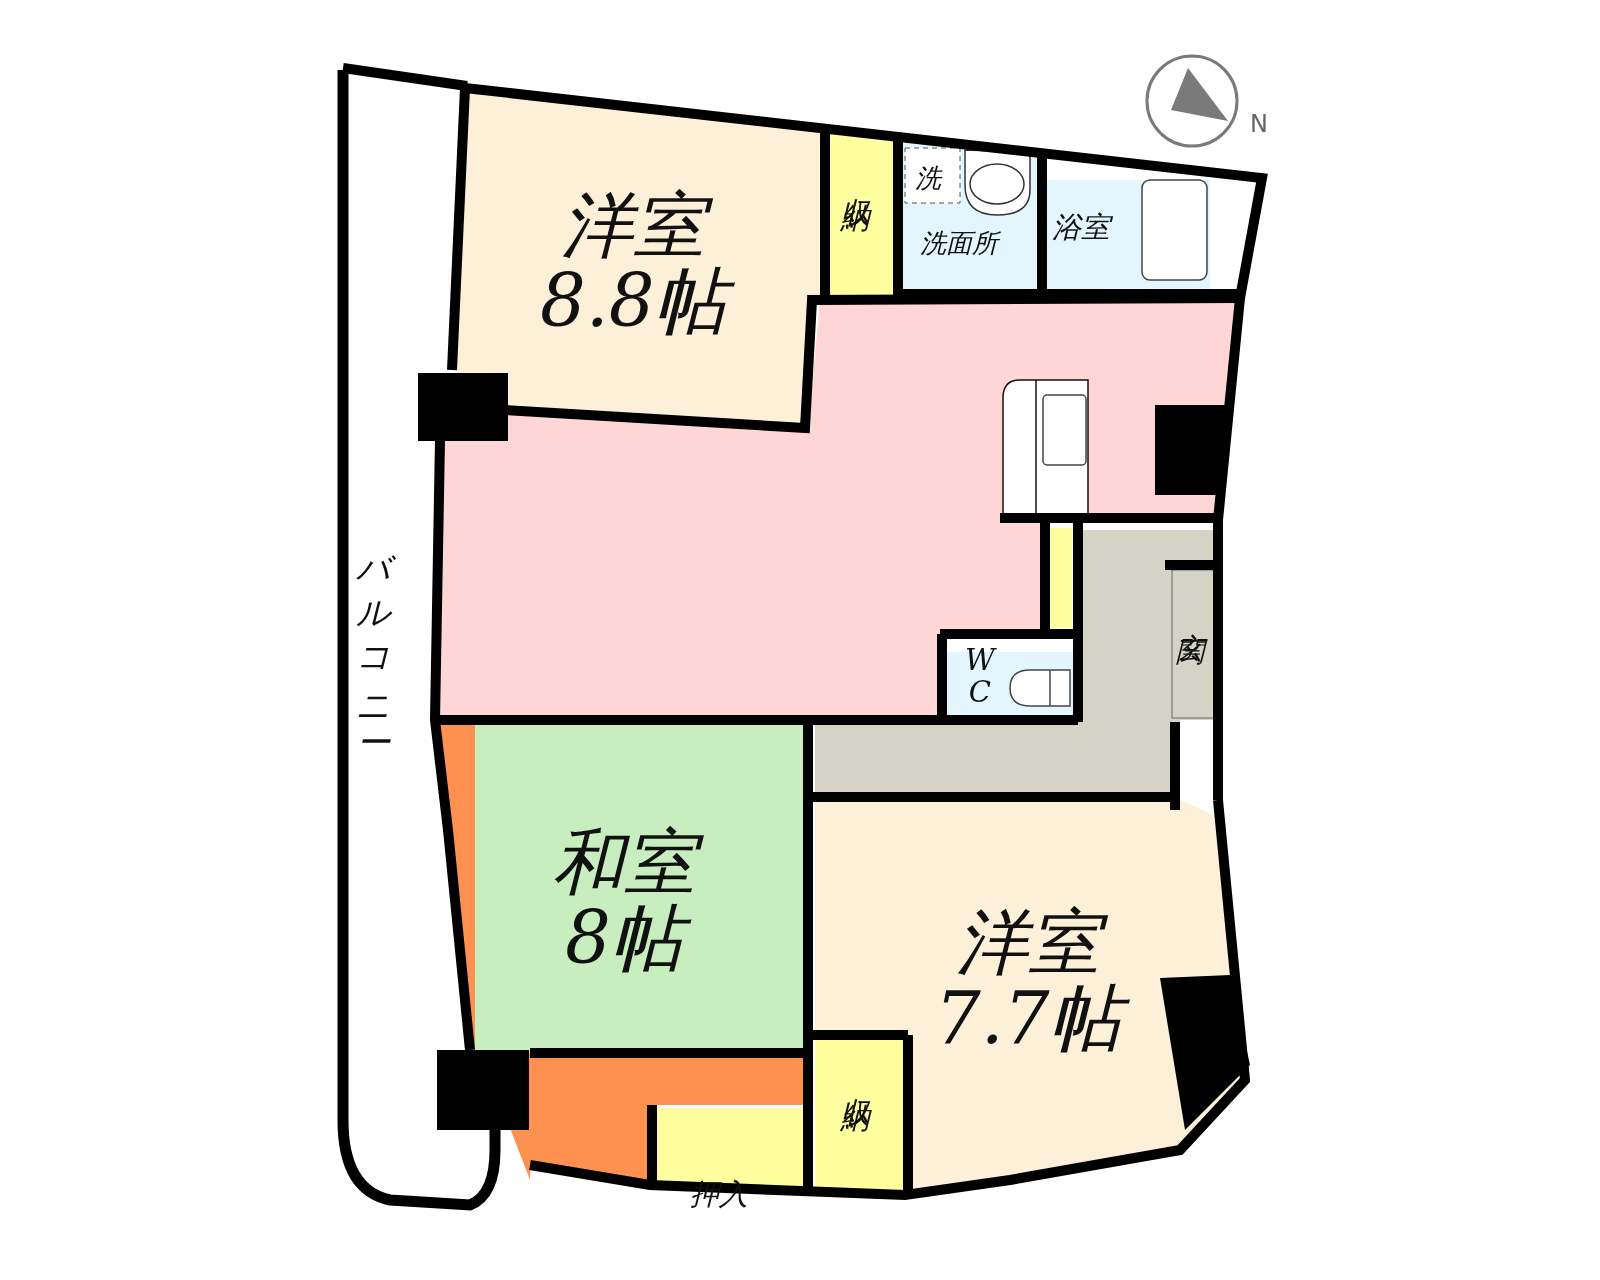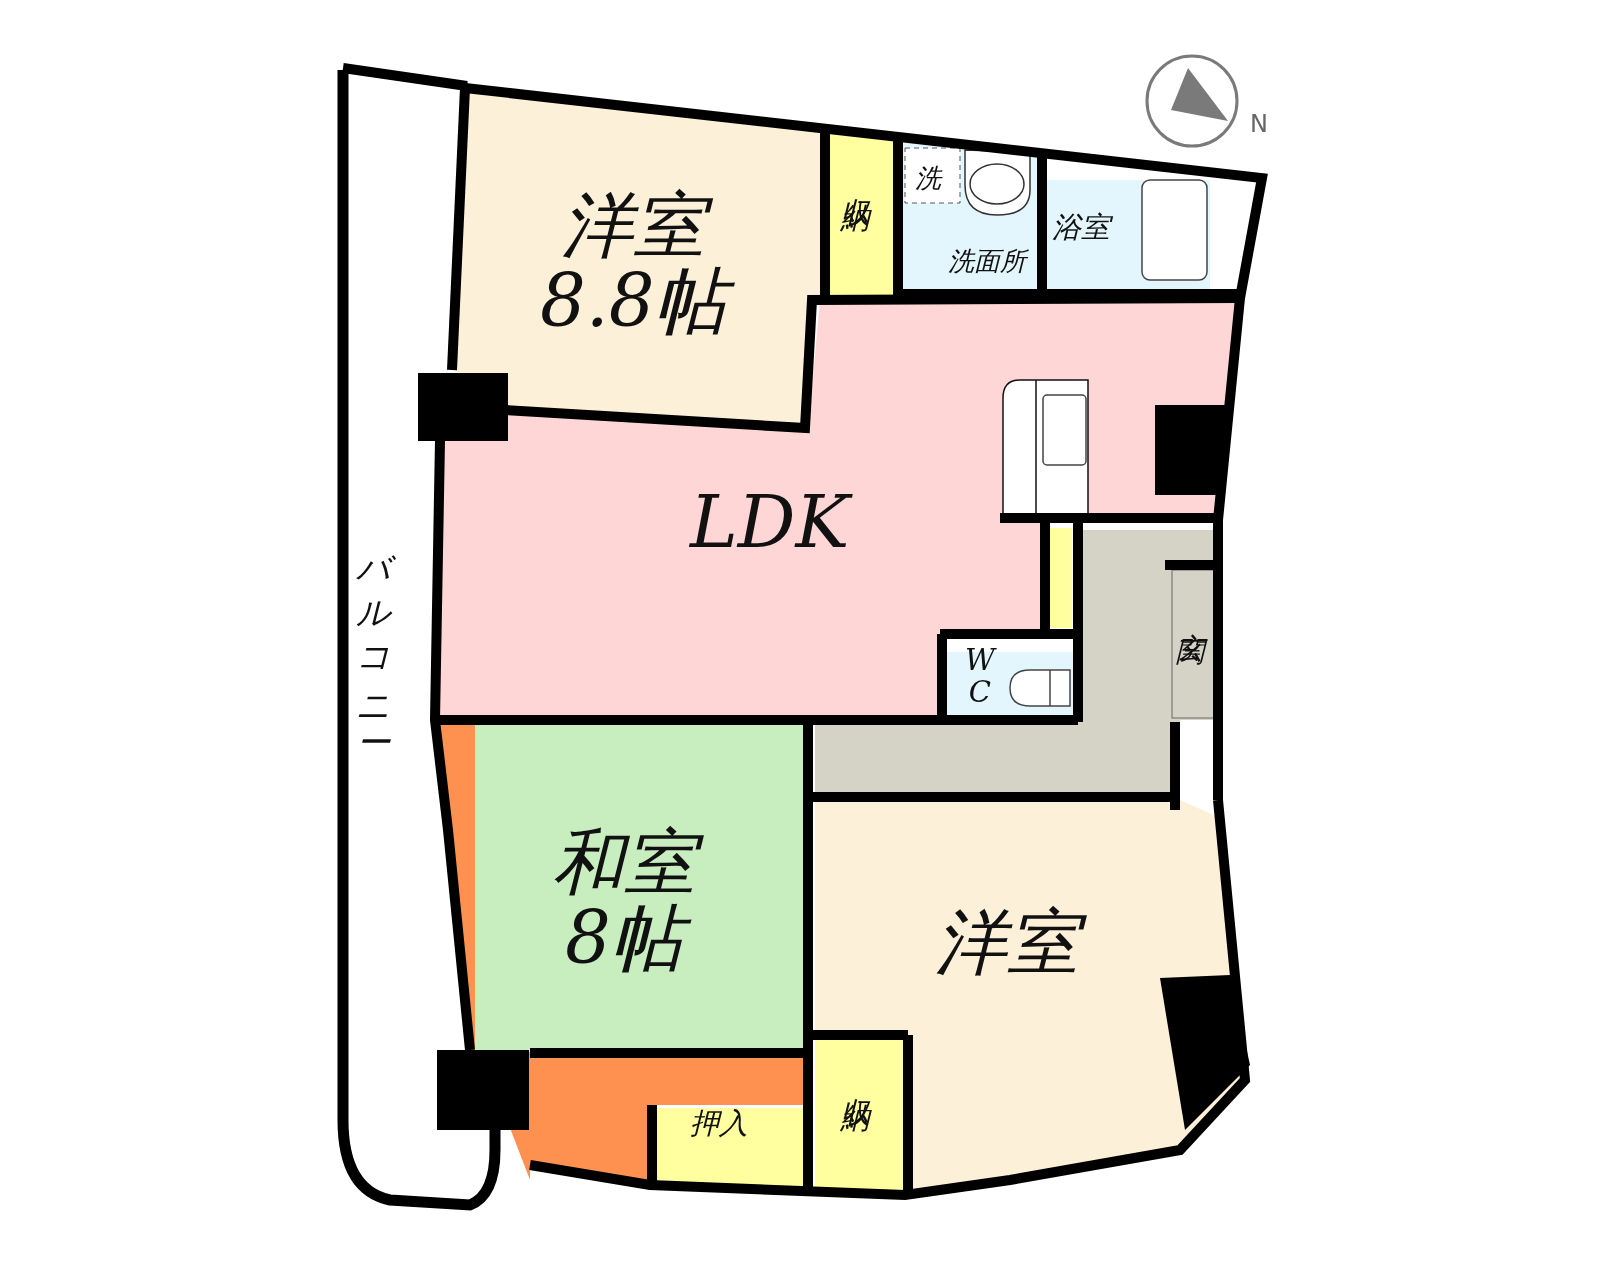"洗面所" div.lbl { margin-left: 28px -> none; top: 248px -> 230px }
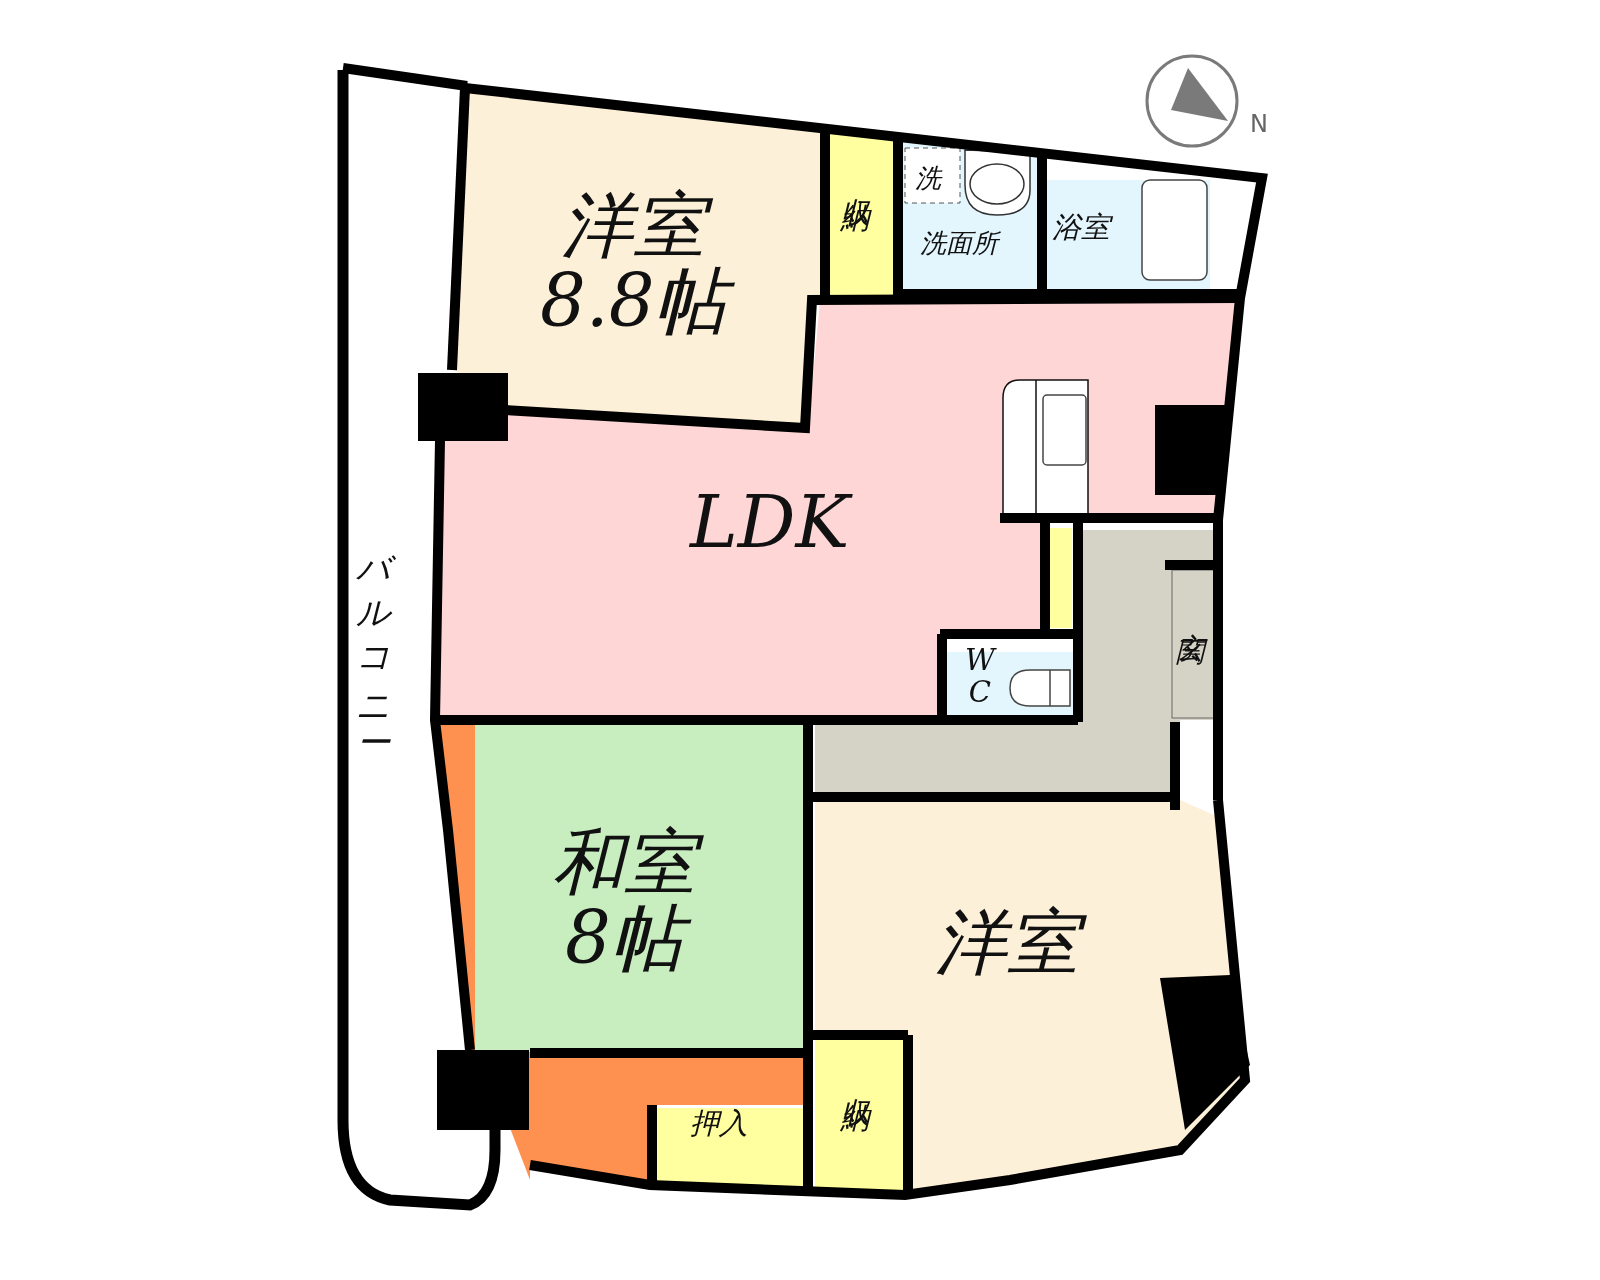"LDK" div { html: <div>LDK</div> -> none }
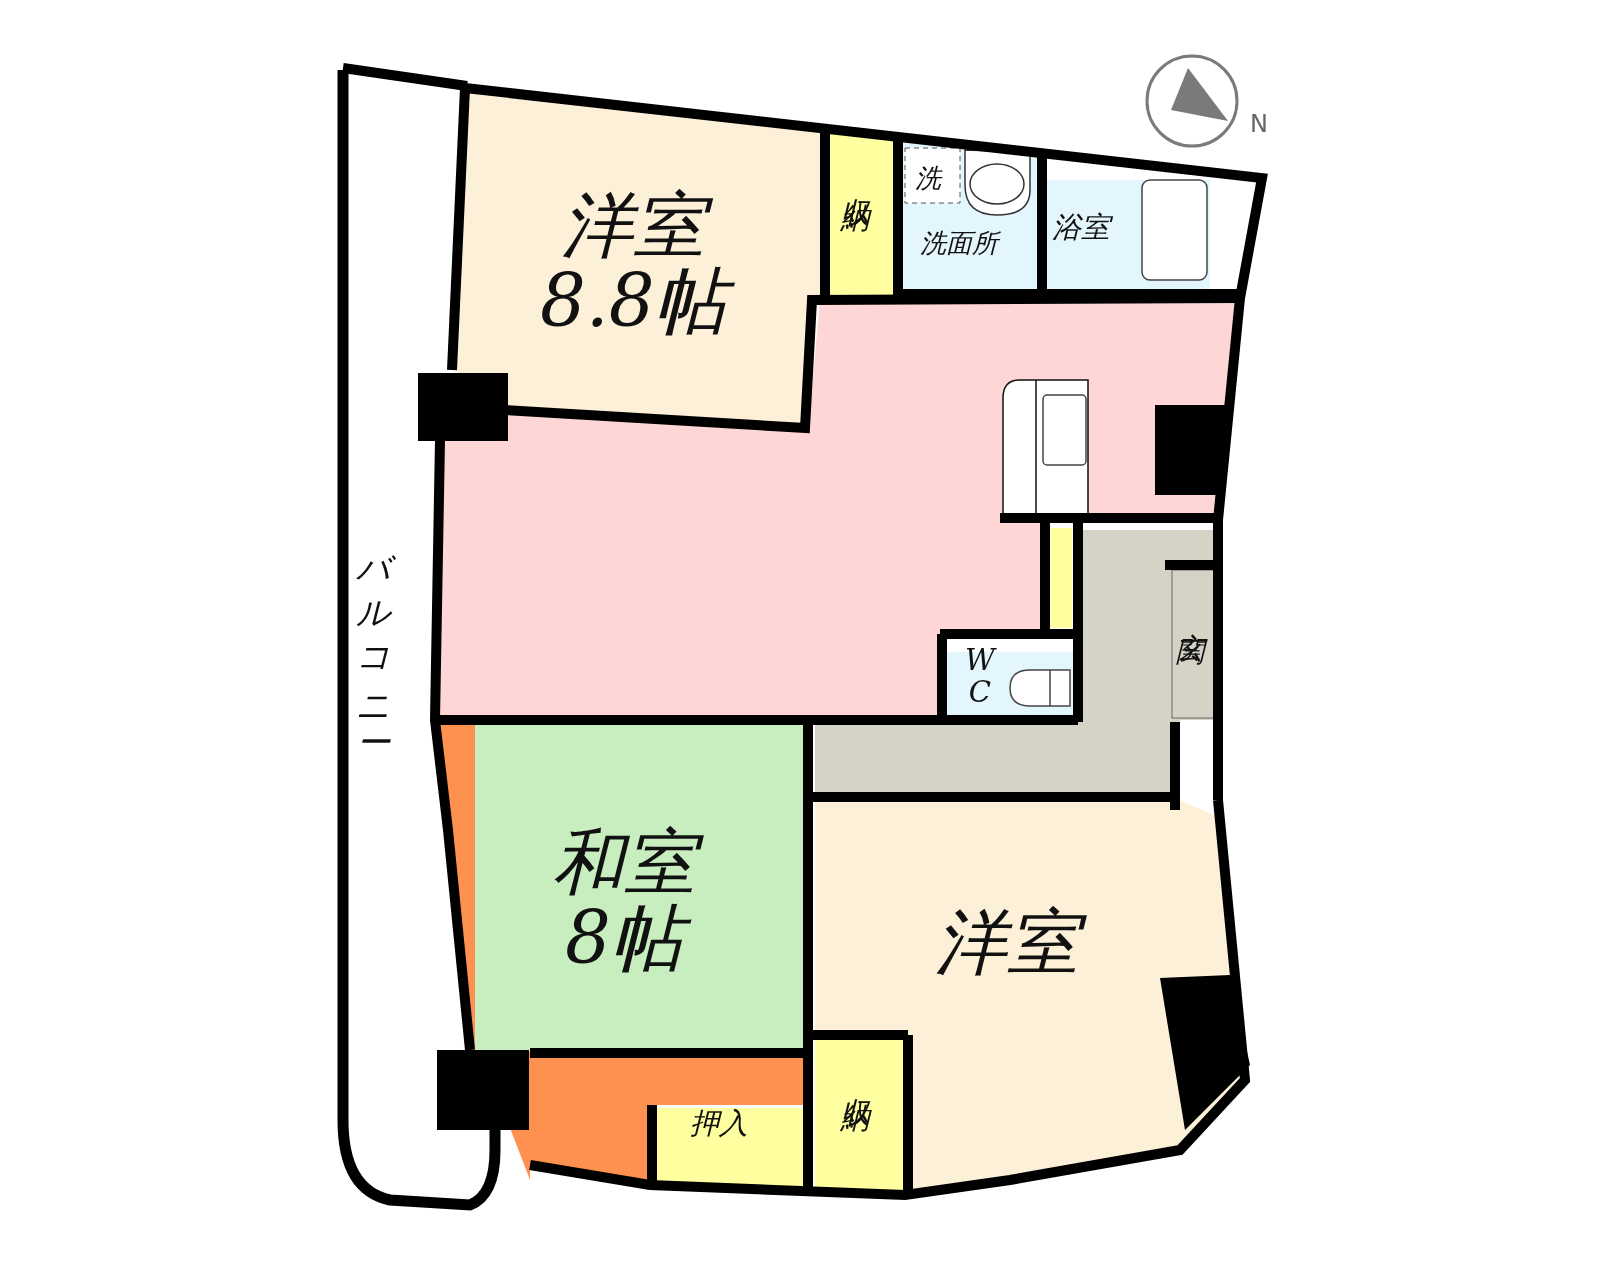"7.7帖" div { html: none -> <div>7.7帖</div> }
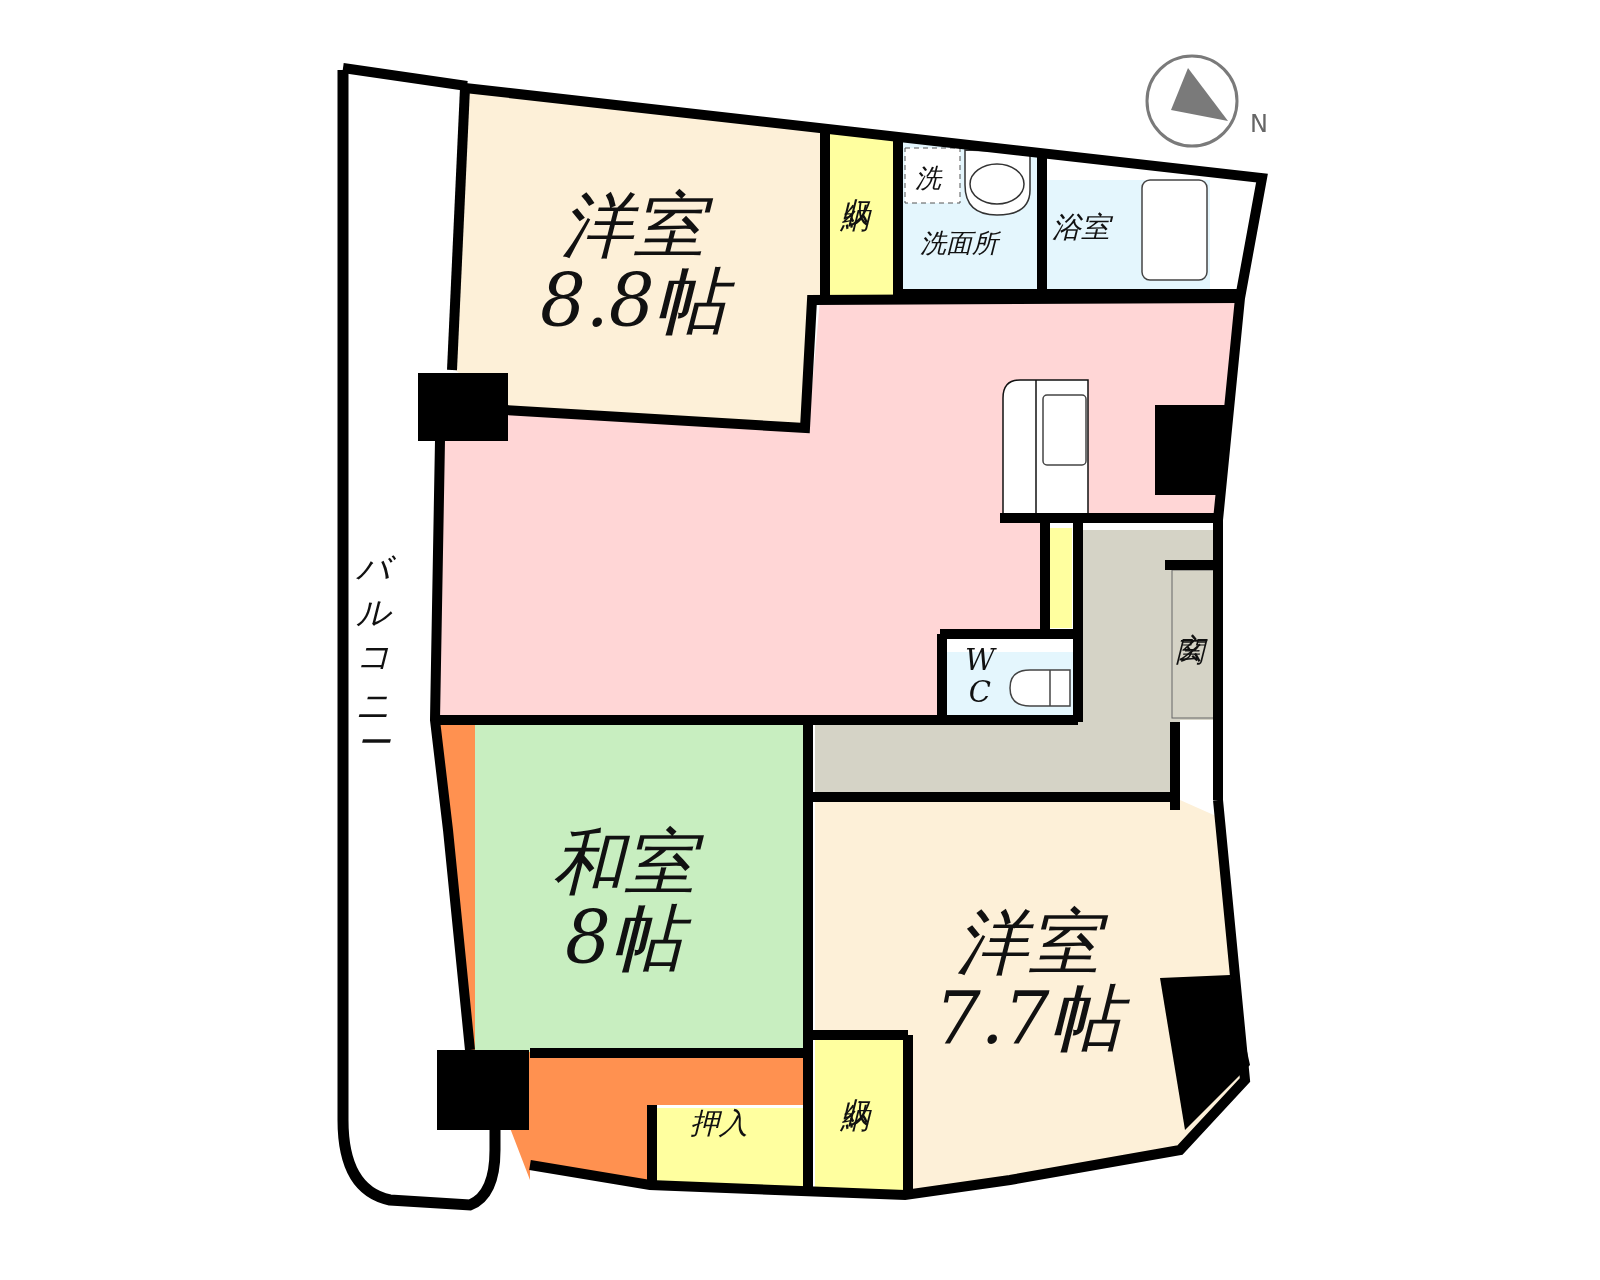"押入" div.lbl { top: 1108px -> 1179px }
